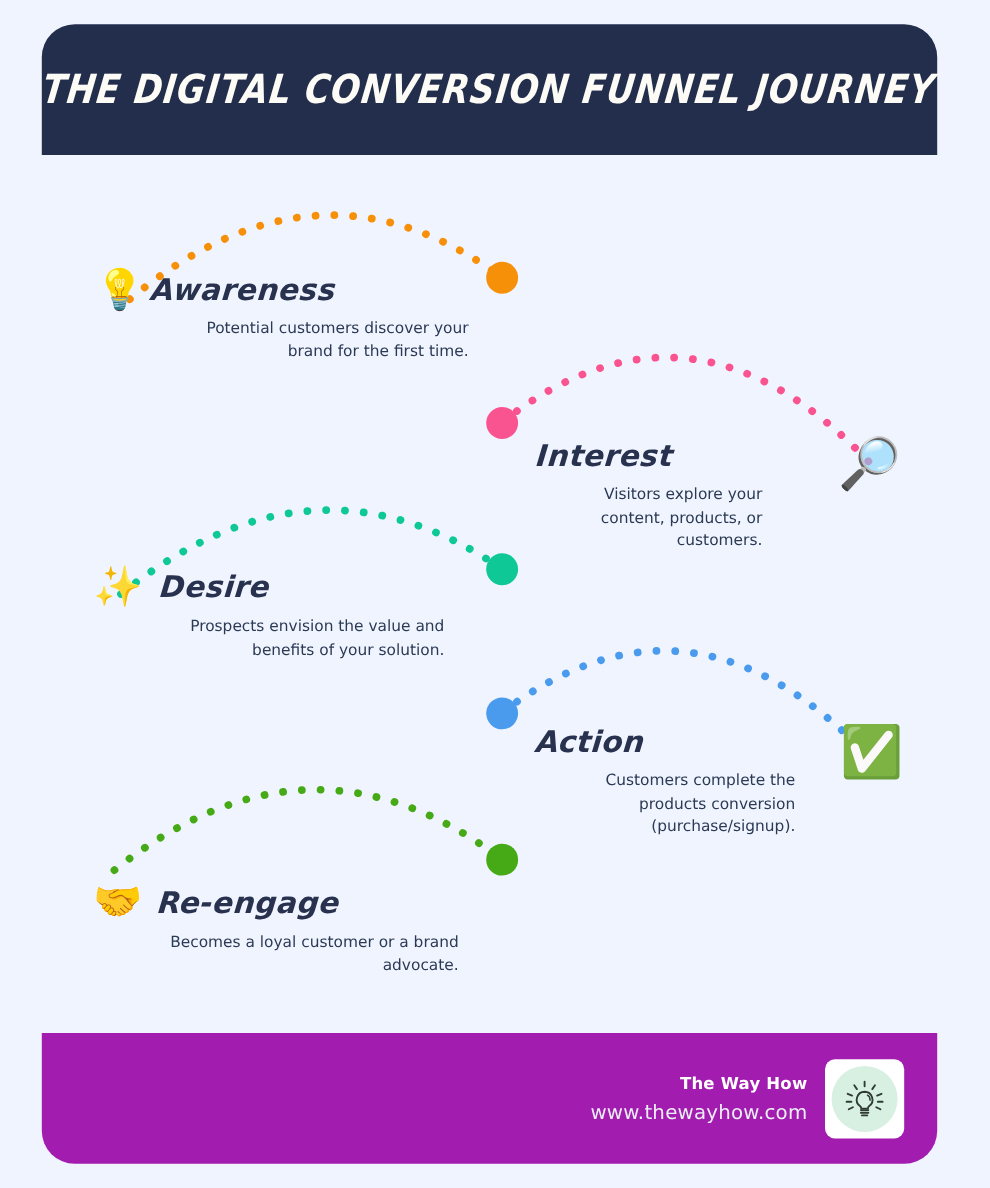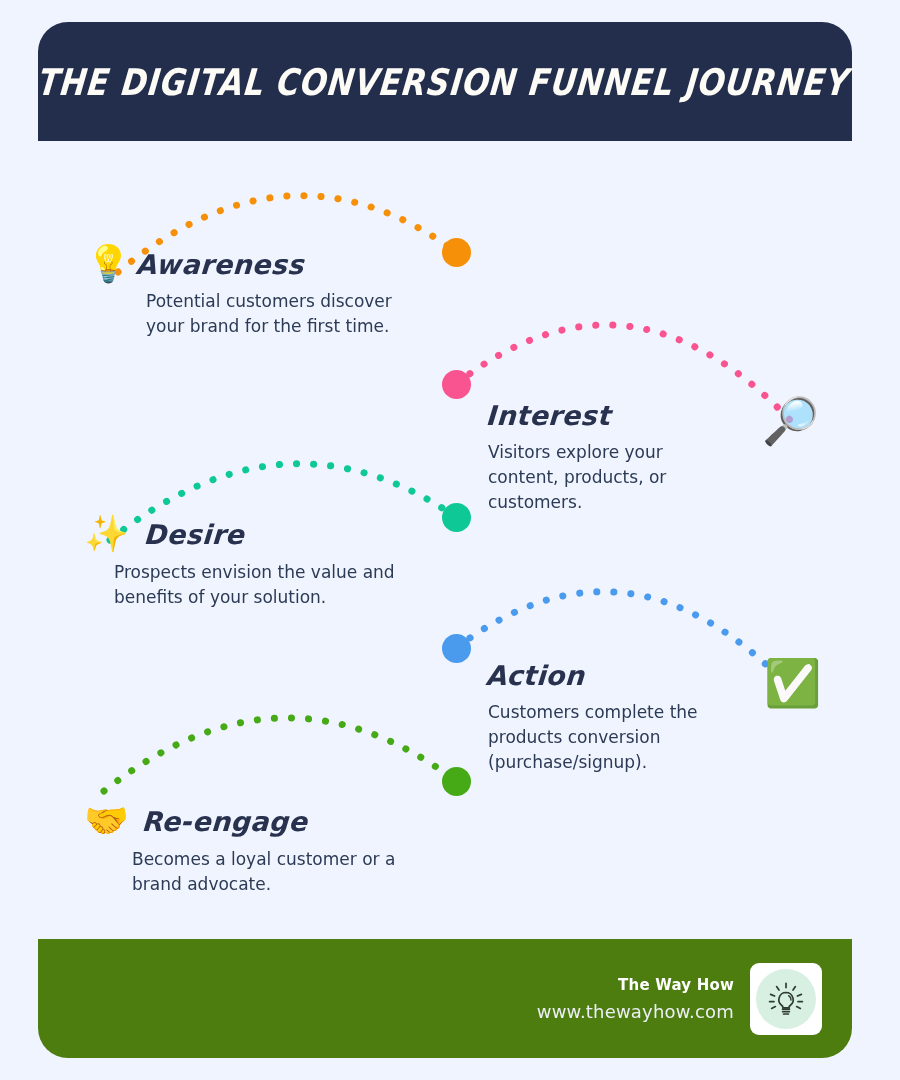"Potential customers discover your brand" .step-desc { font-size: 17px -> 14px; text-align: none -> right }
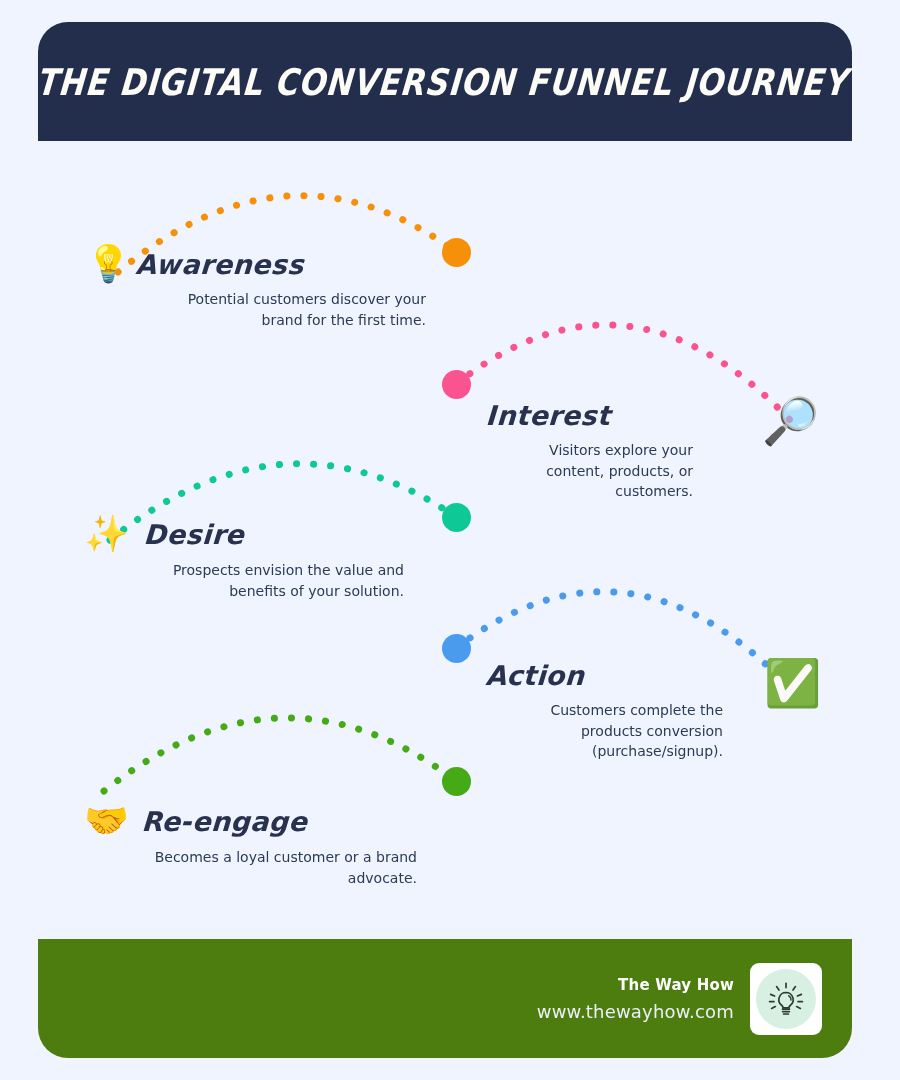"The Way How" .footer { background: #4d7c0f -> #a21caf }
